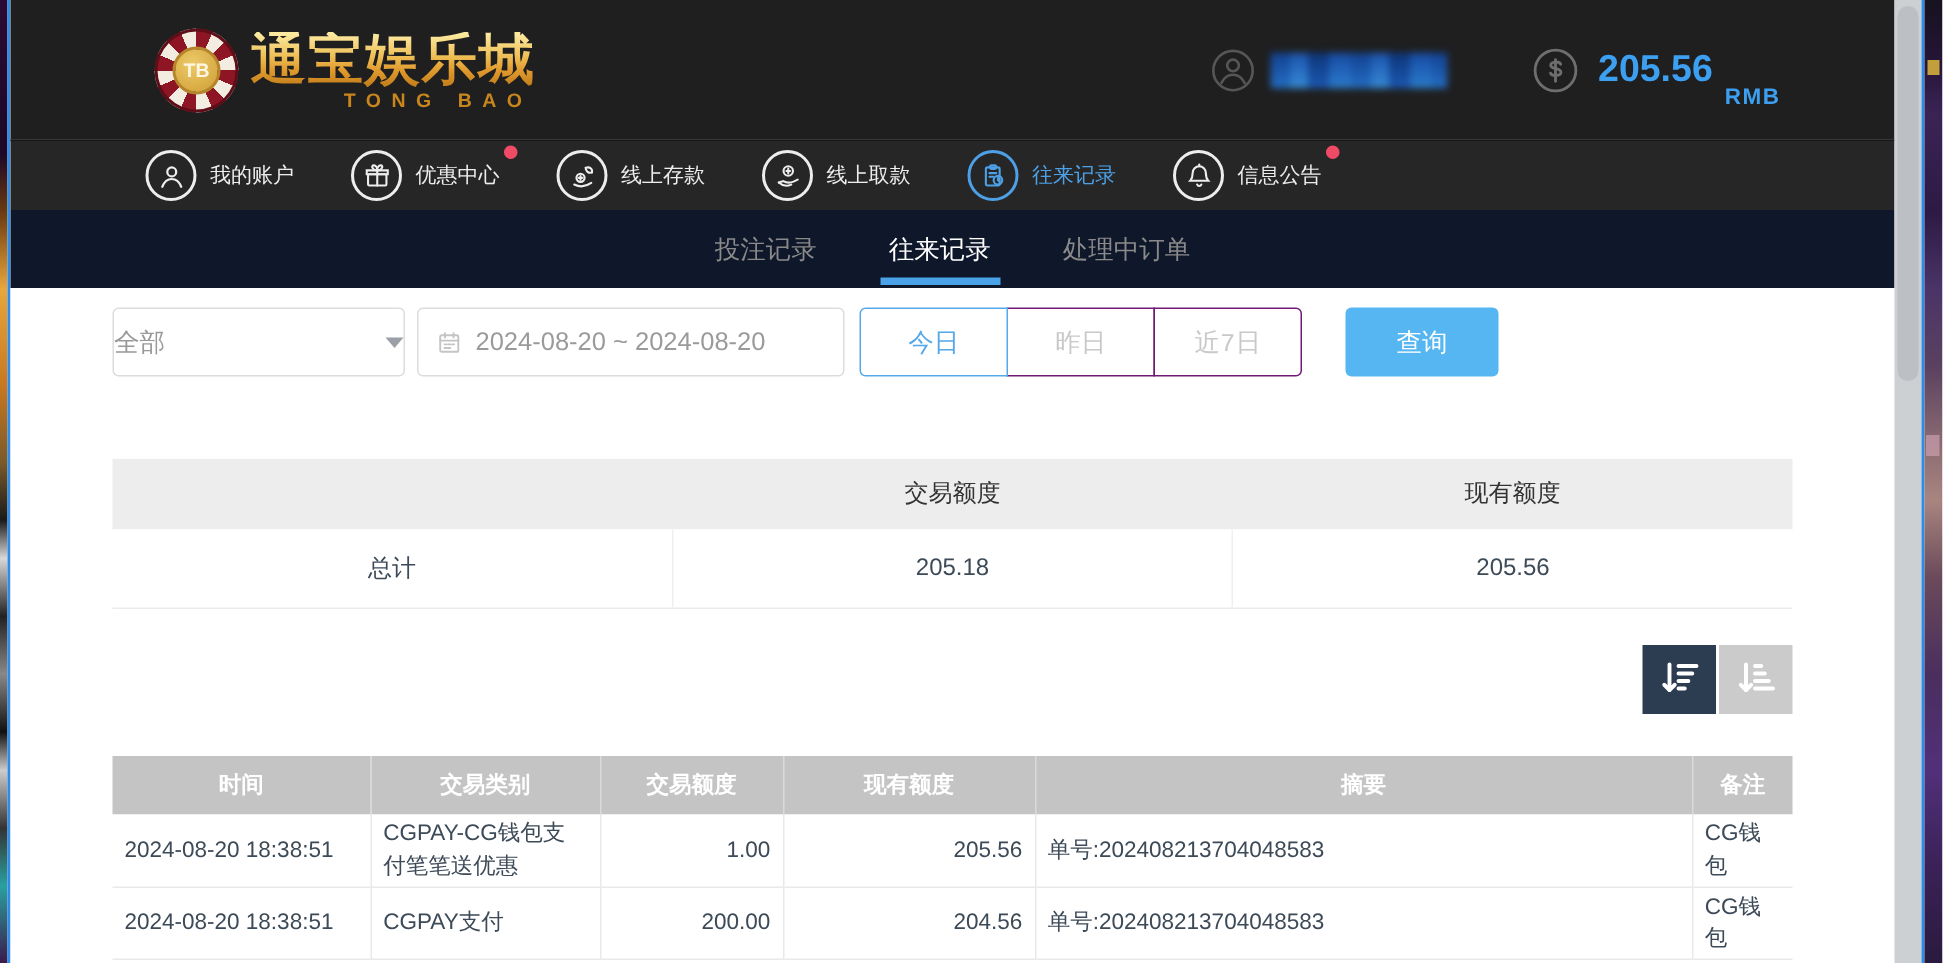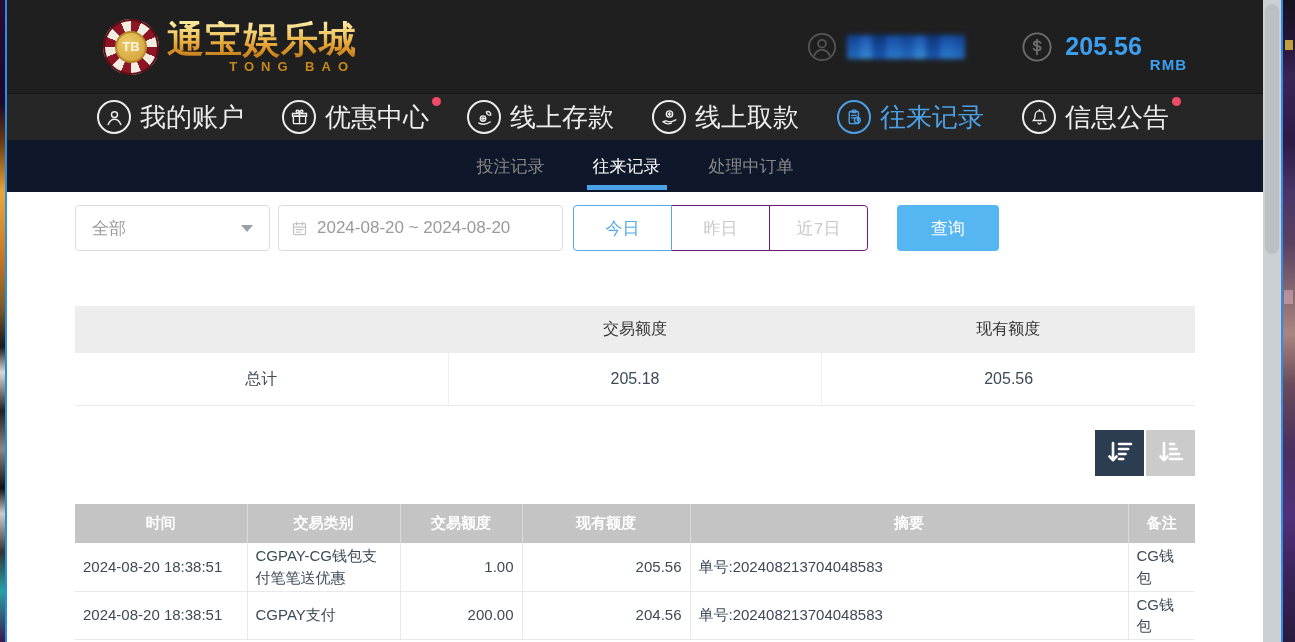"我的账户" .nav-item { font-size: 26px -> 14px }
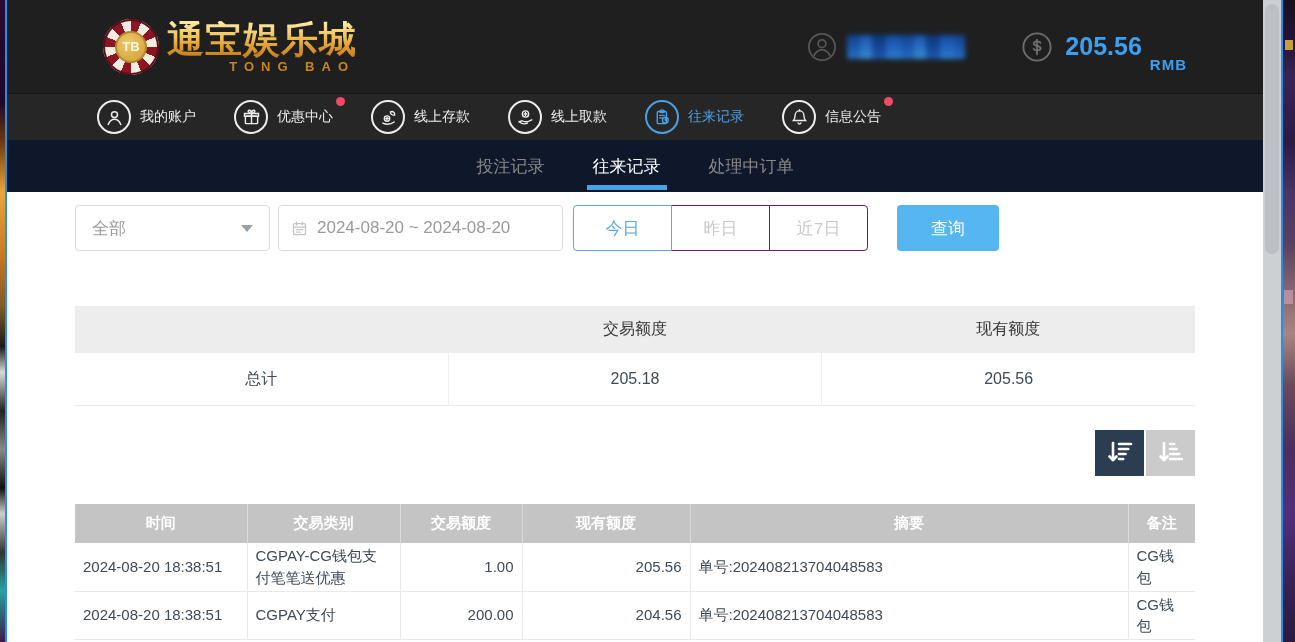"全部" .select-box { padding: 0 16px -> 0 0 }
